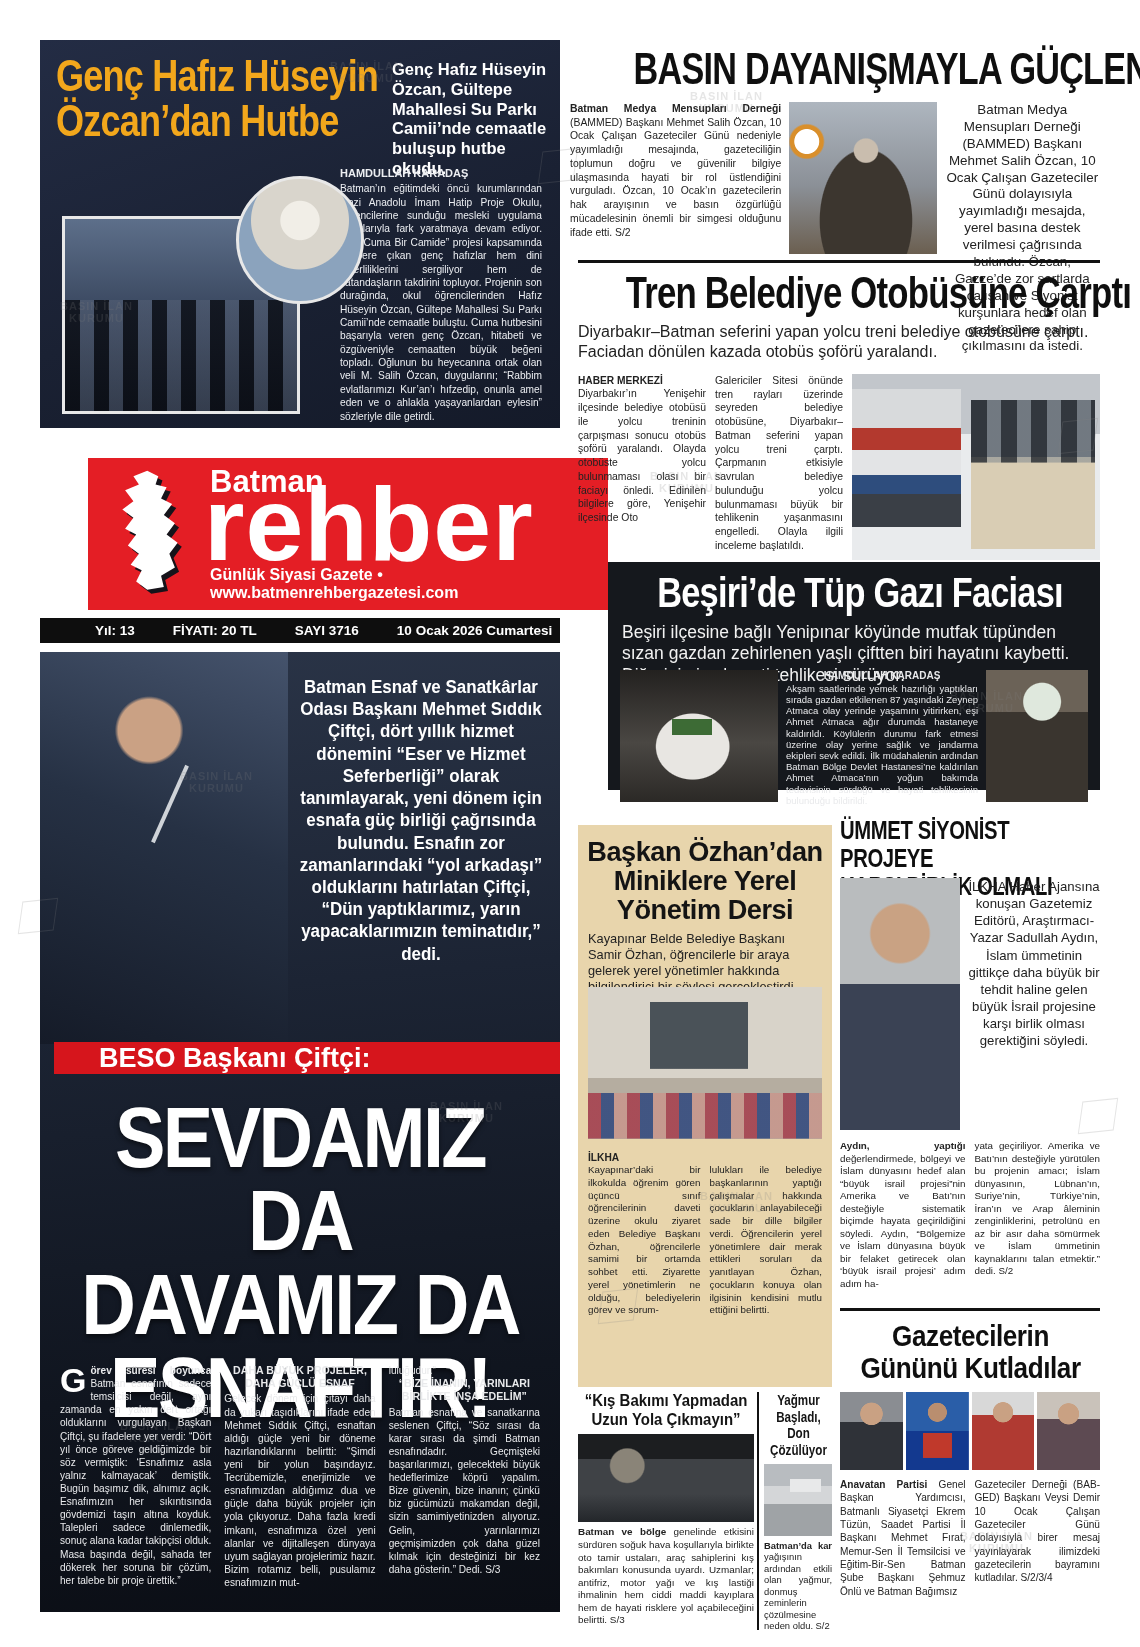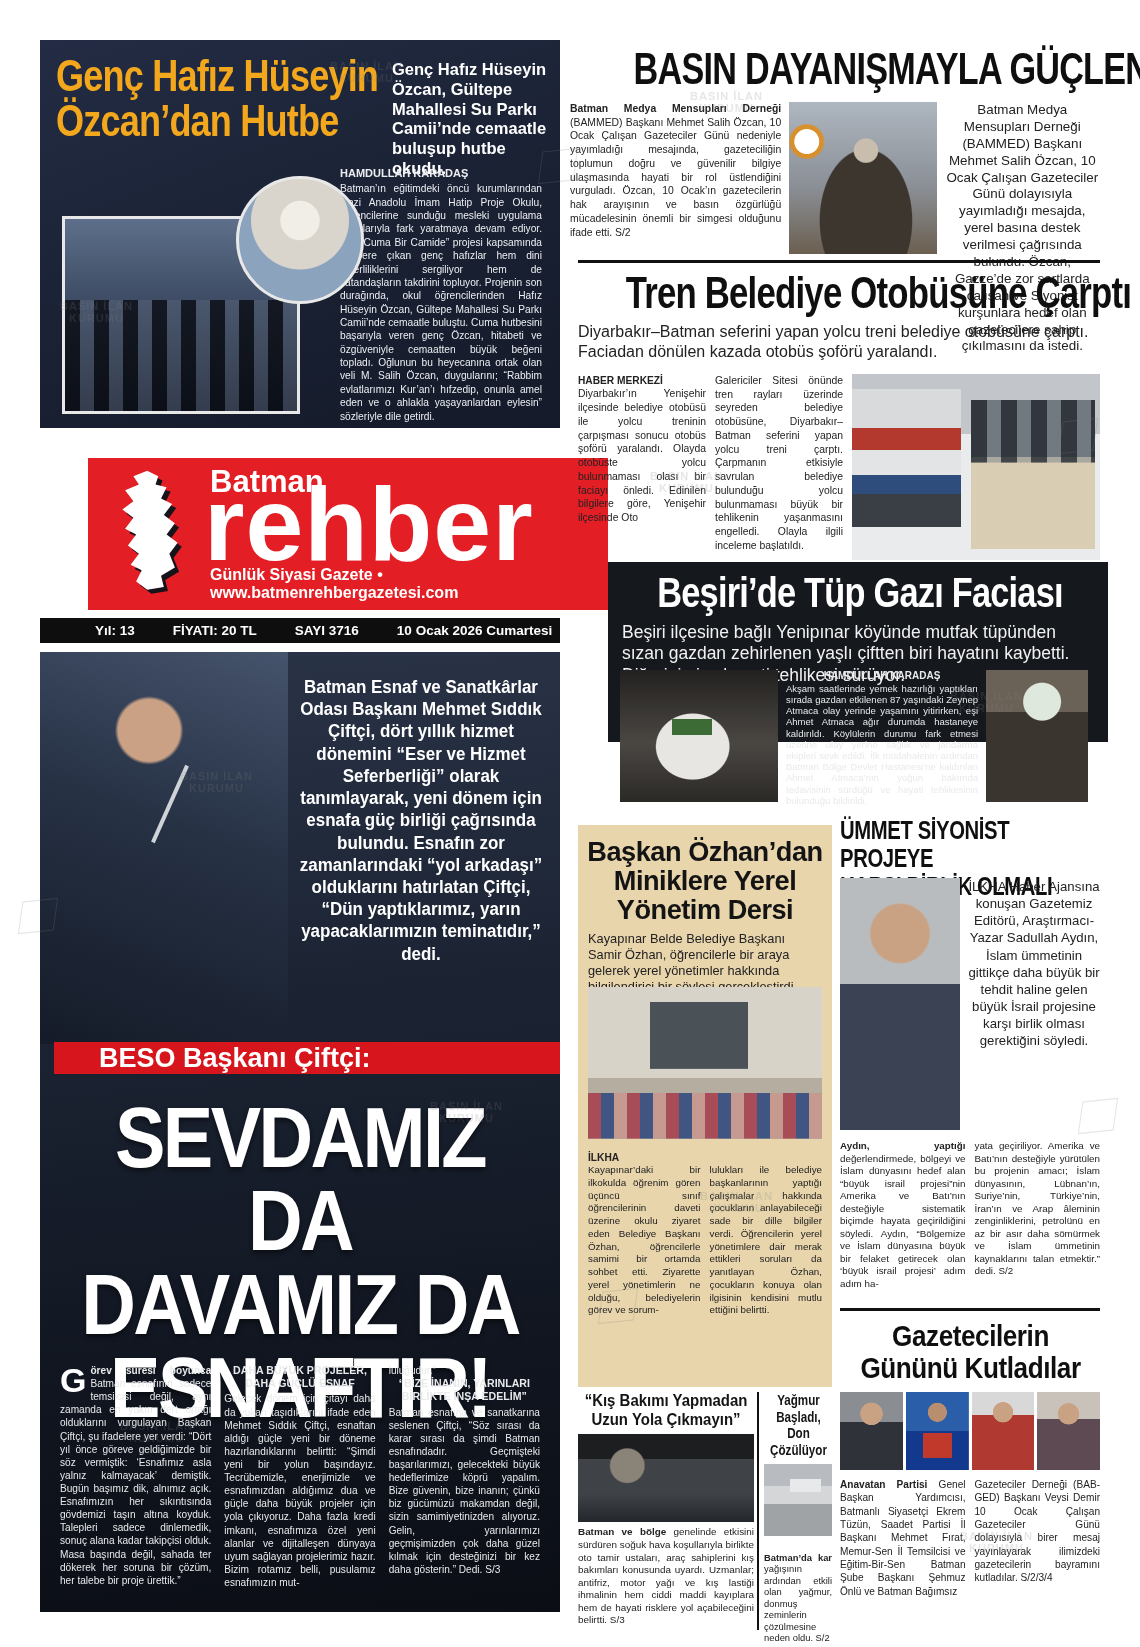"Beşiri’de Tüp Gazı Faciası" .tup-box { height: 180px -> 228px; padding-left: 8px -> none }
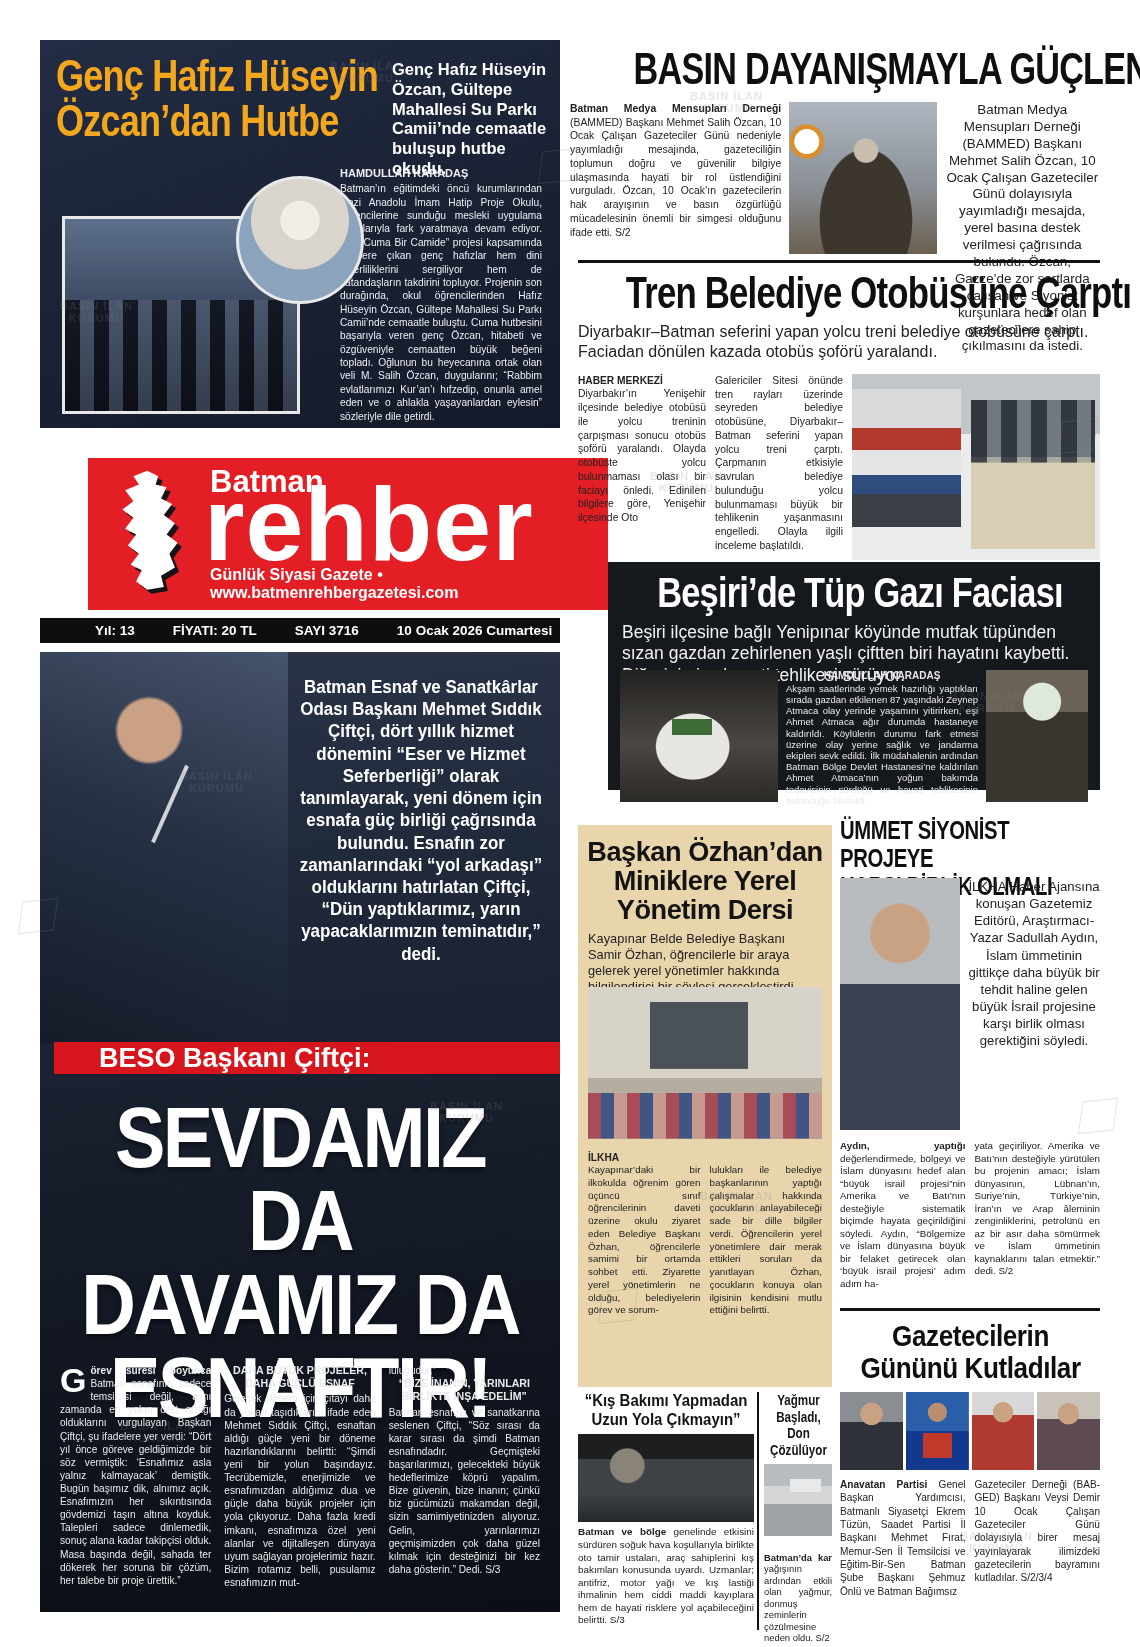"Batman’da kar yağışının ardından etkili" .yag-body { margin-top: 16px -> 4px }
